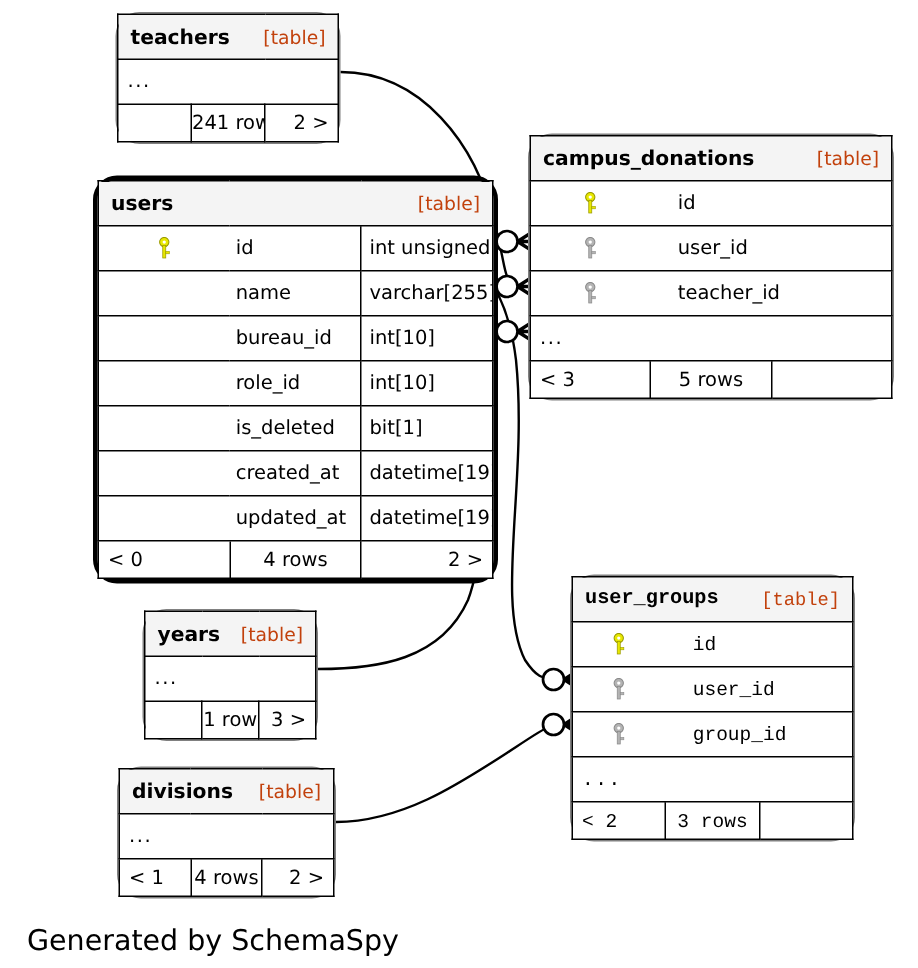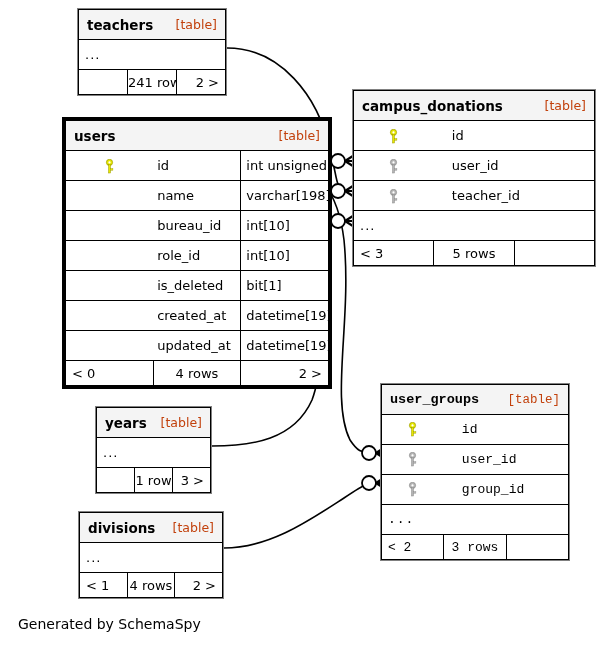"teachers" .table-box { border-radius: none -> 16px }
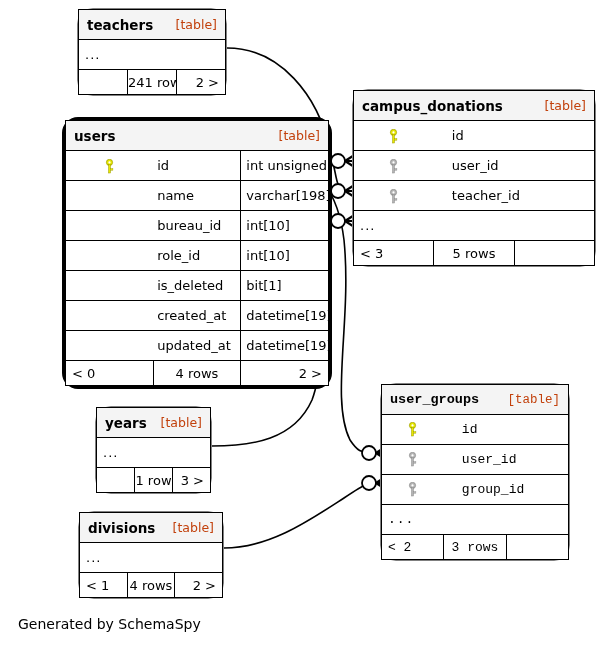"varchar[198]" td.col-type { text: 198 -> 255 }
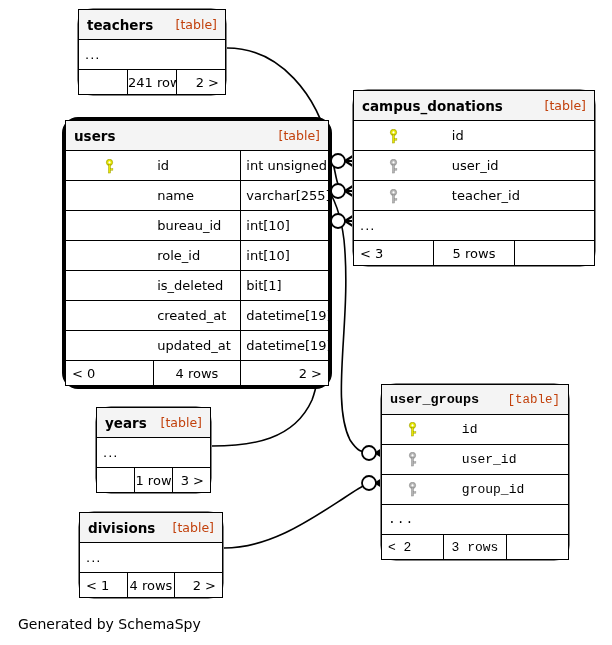"Generated by SchemaSpy" .footer-note { font-size: 14px -> 19px }
